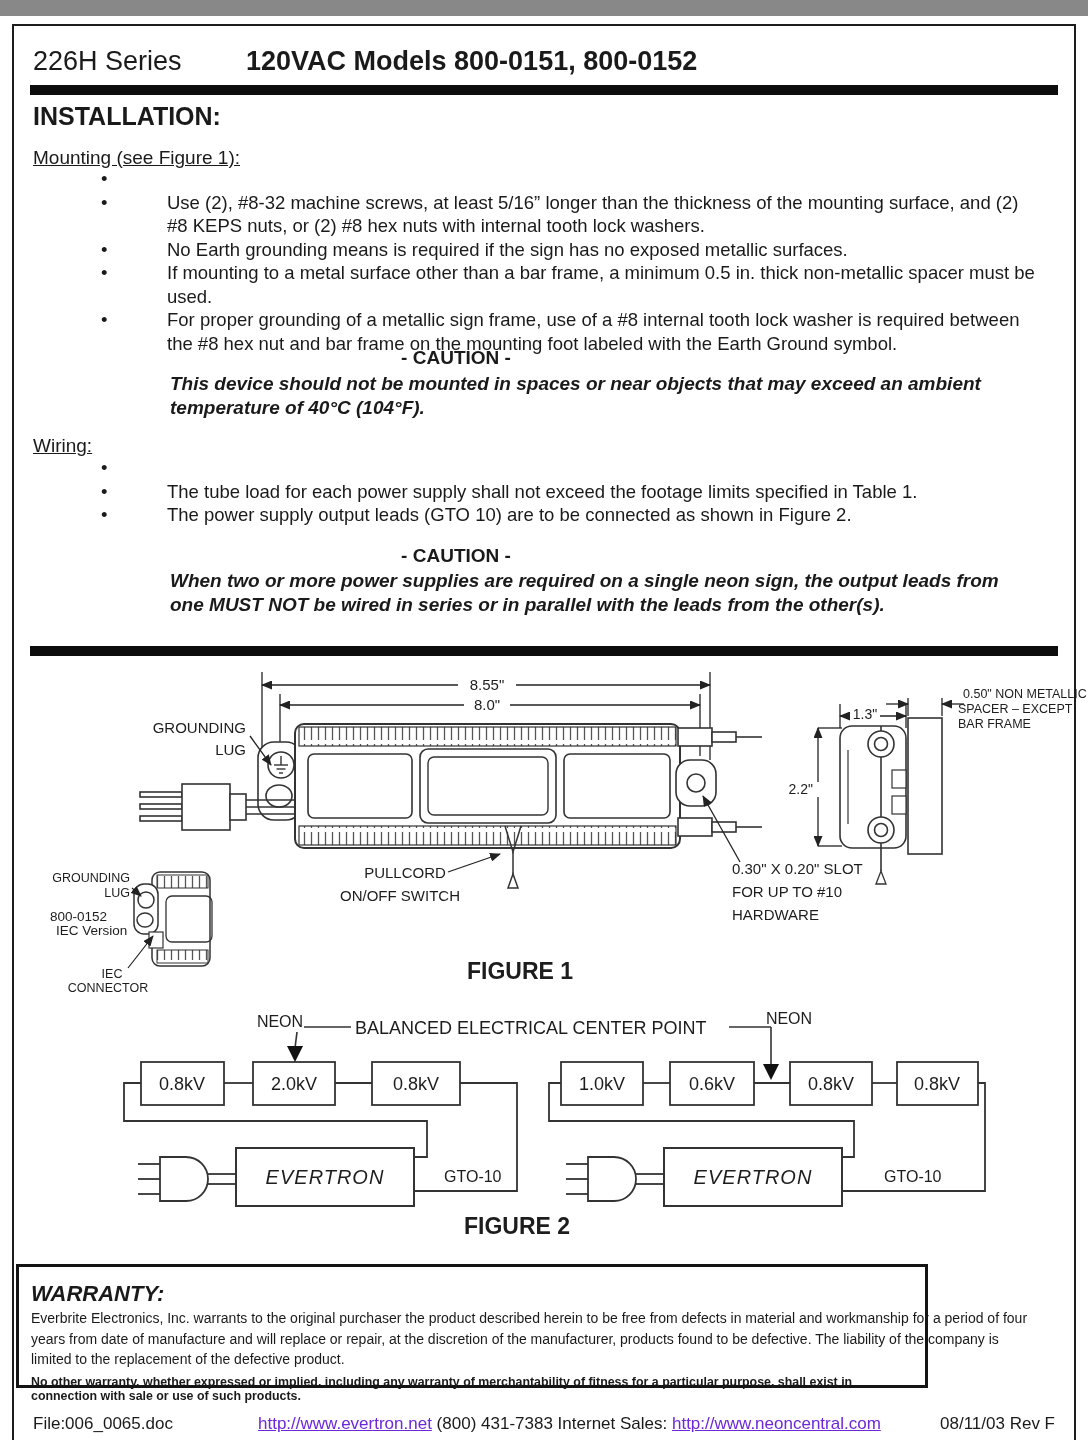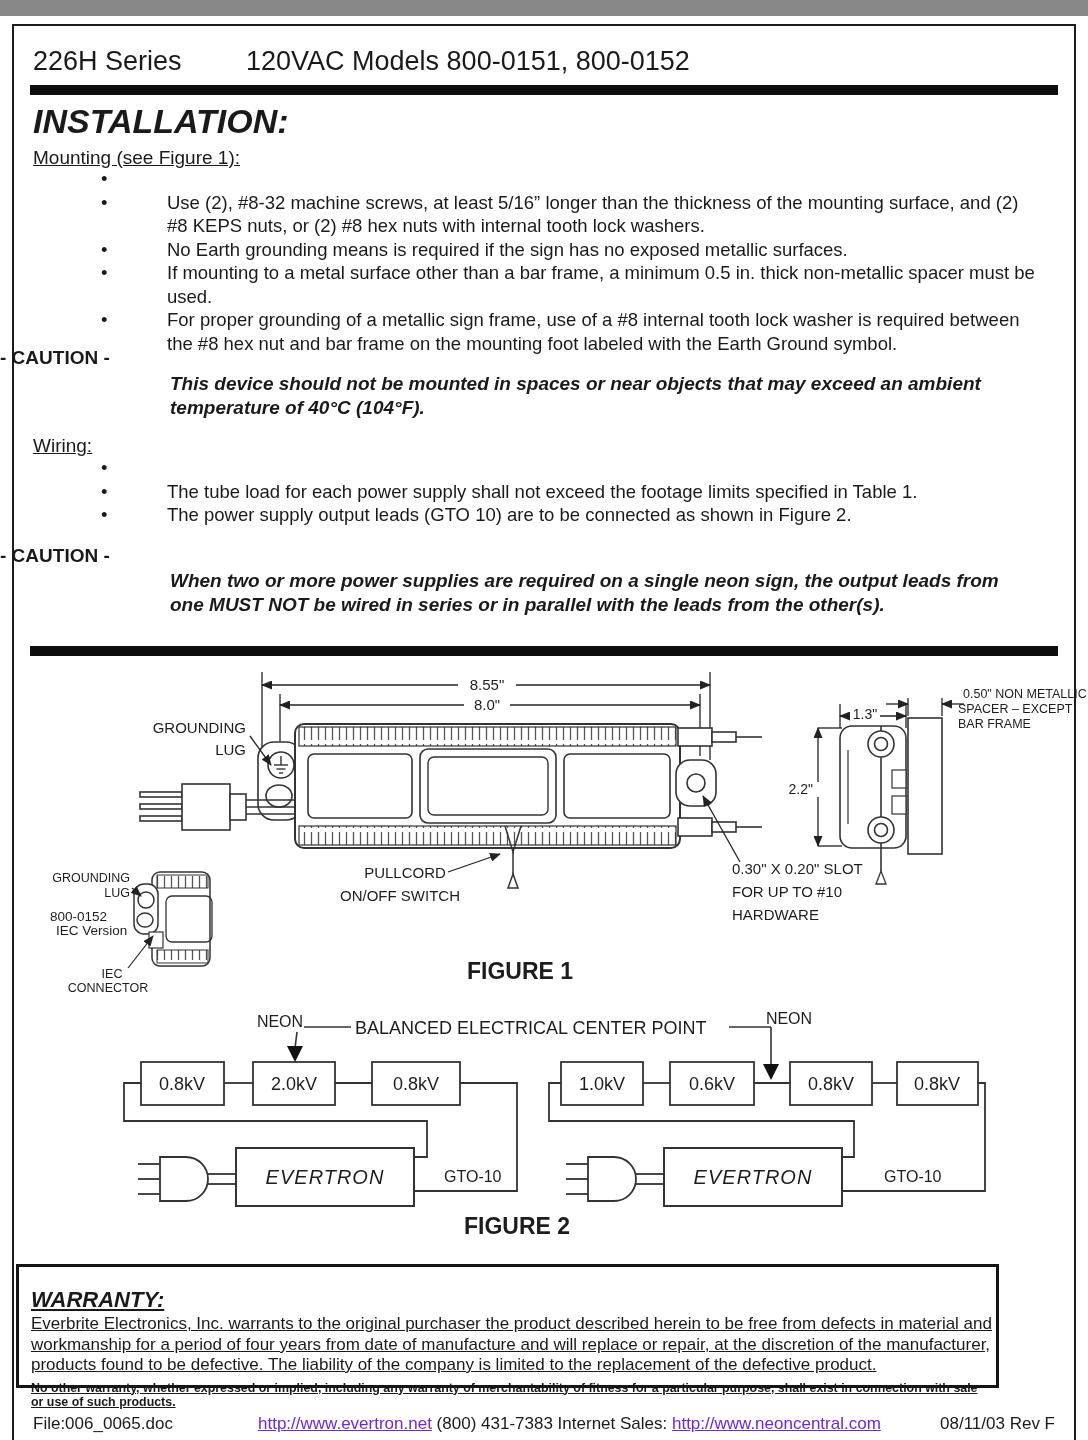"120VAC Models 800-0151, 800-0152" div.abs { font-weight: none -> bold }
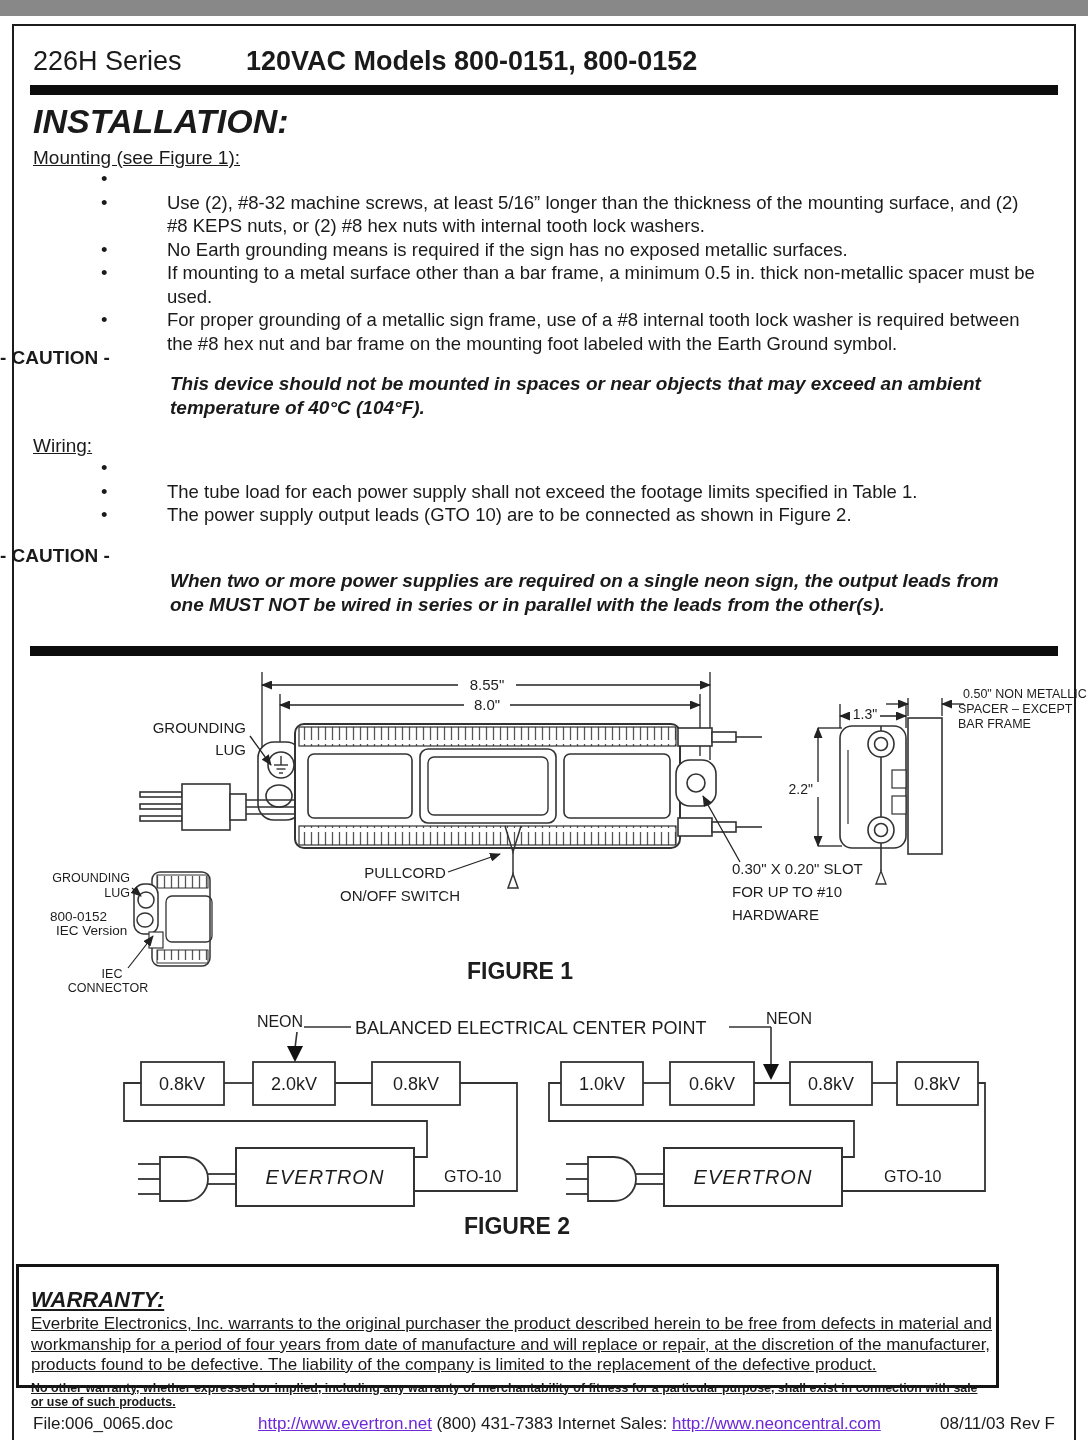"INSTALLATION:" .sec-title { font-size: 34px -> 25px; font-style: italic -> none }
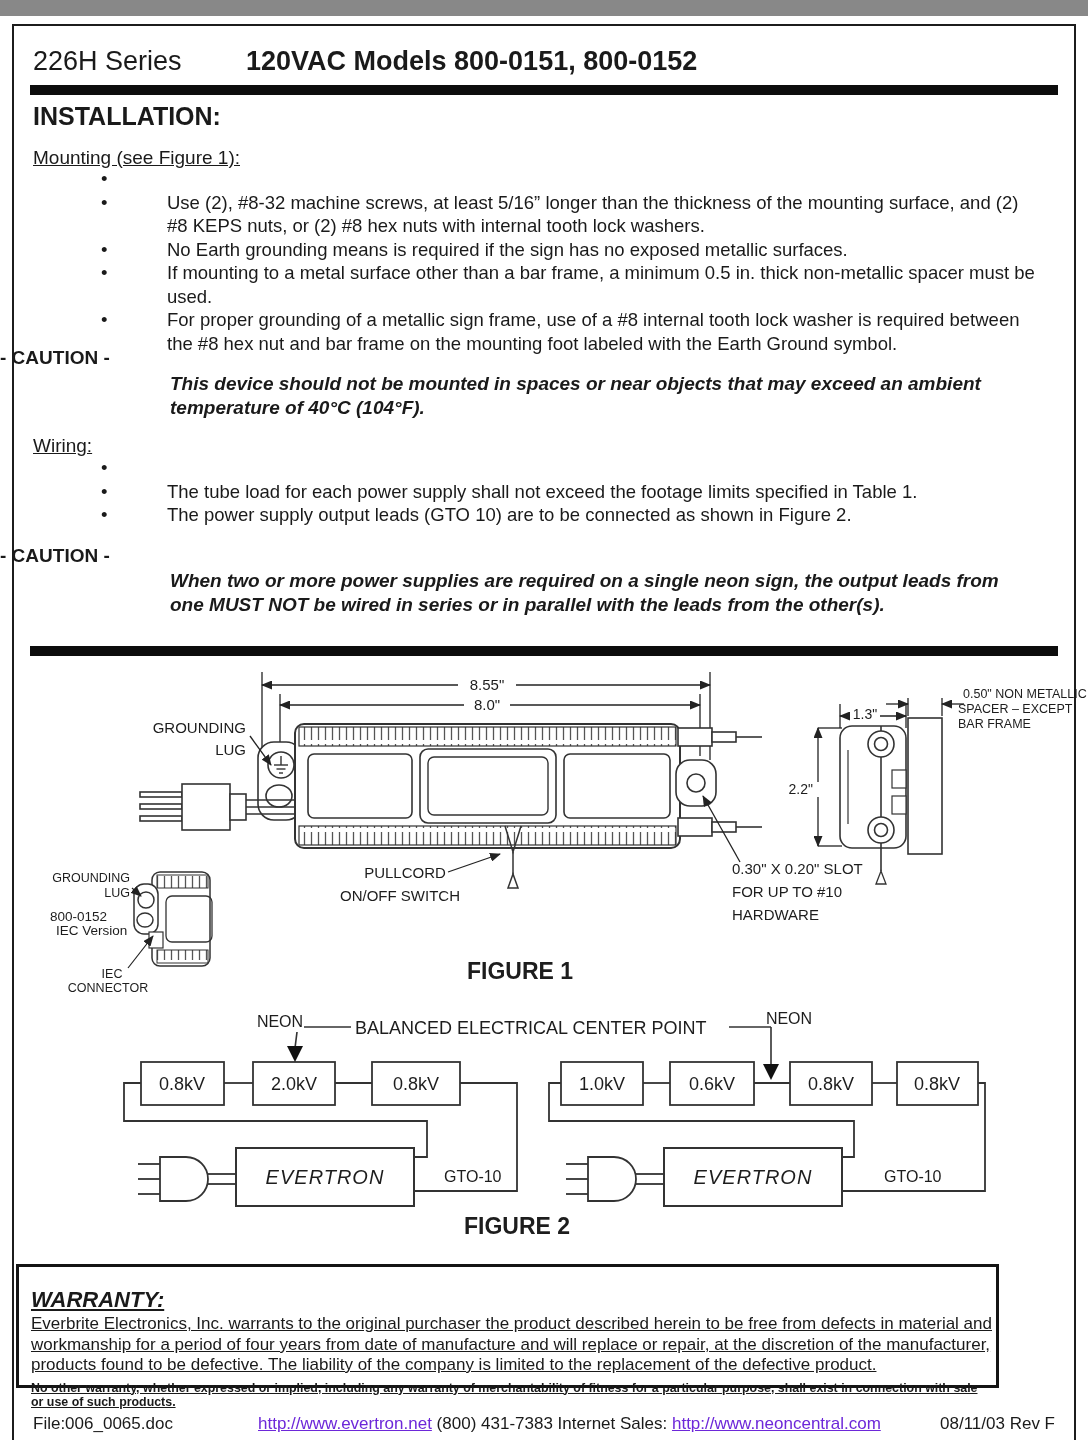"- CAUTION -" .caut-title { text-align: none -> center }
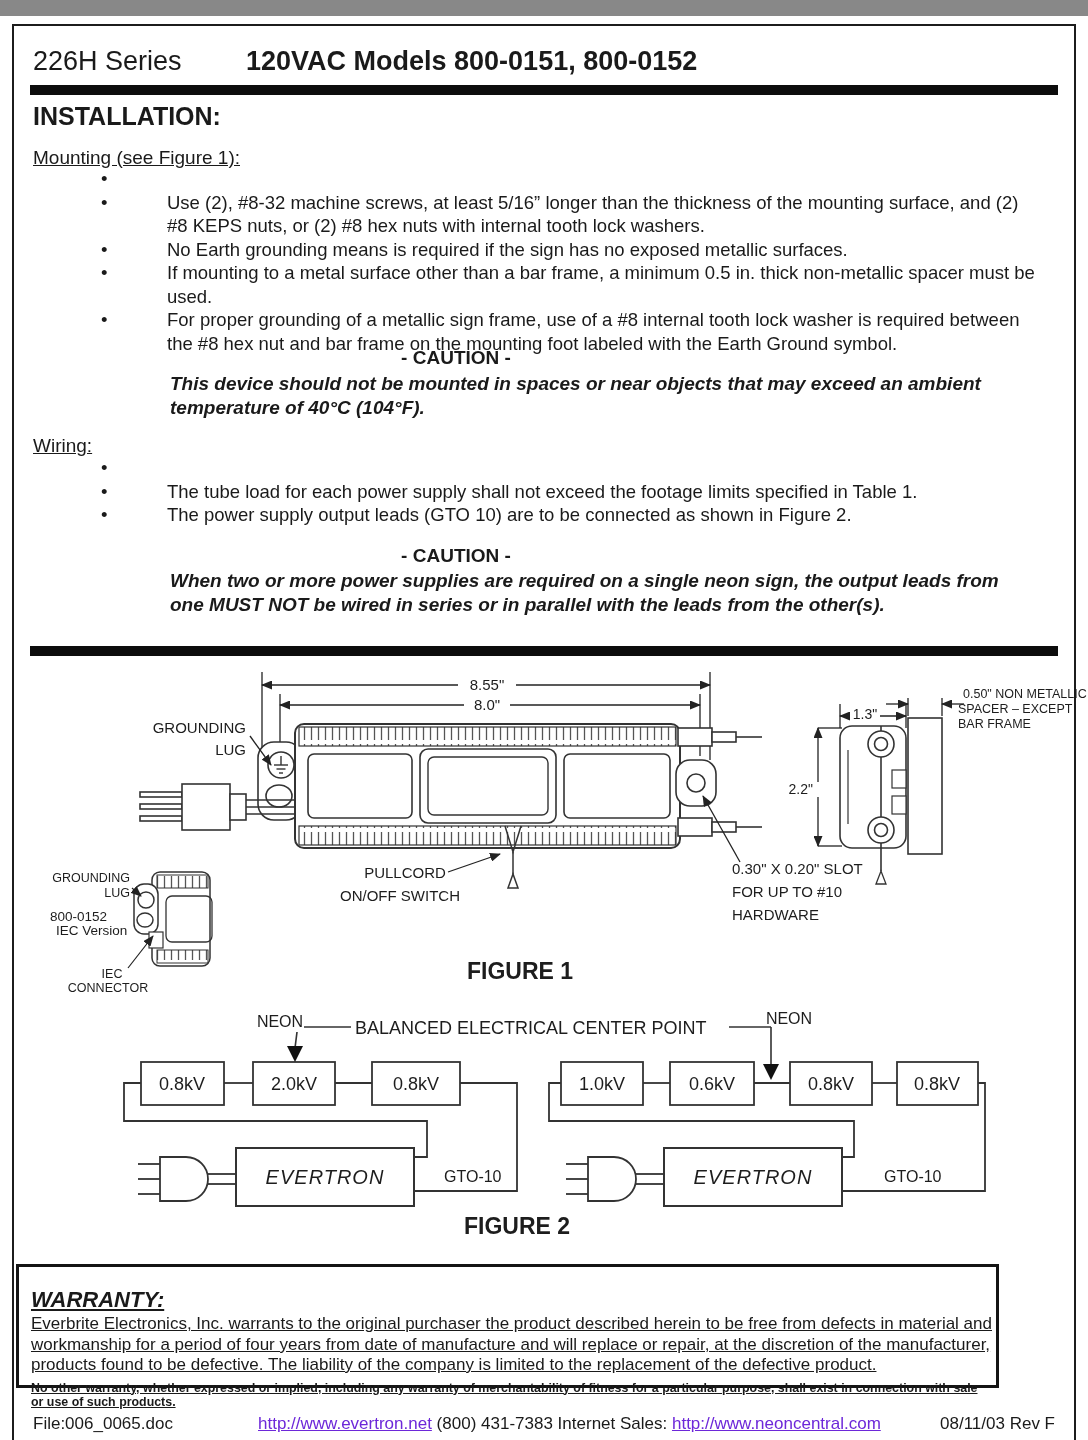"WARRANTY:" .warr { padding: 18px 14px 0 12px -> 12px 14px 0 12px; text-decoration: underline -> none; width: 983px -> 912px }
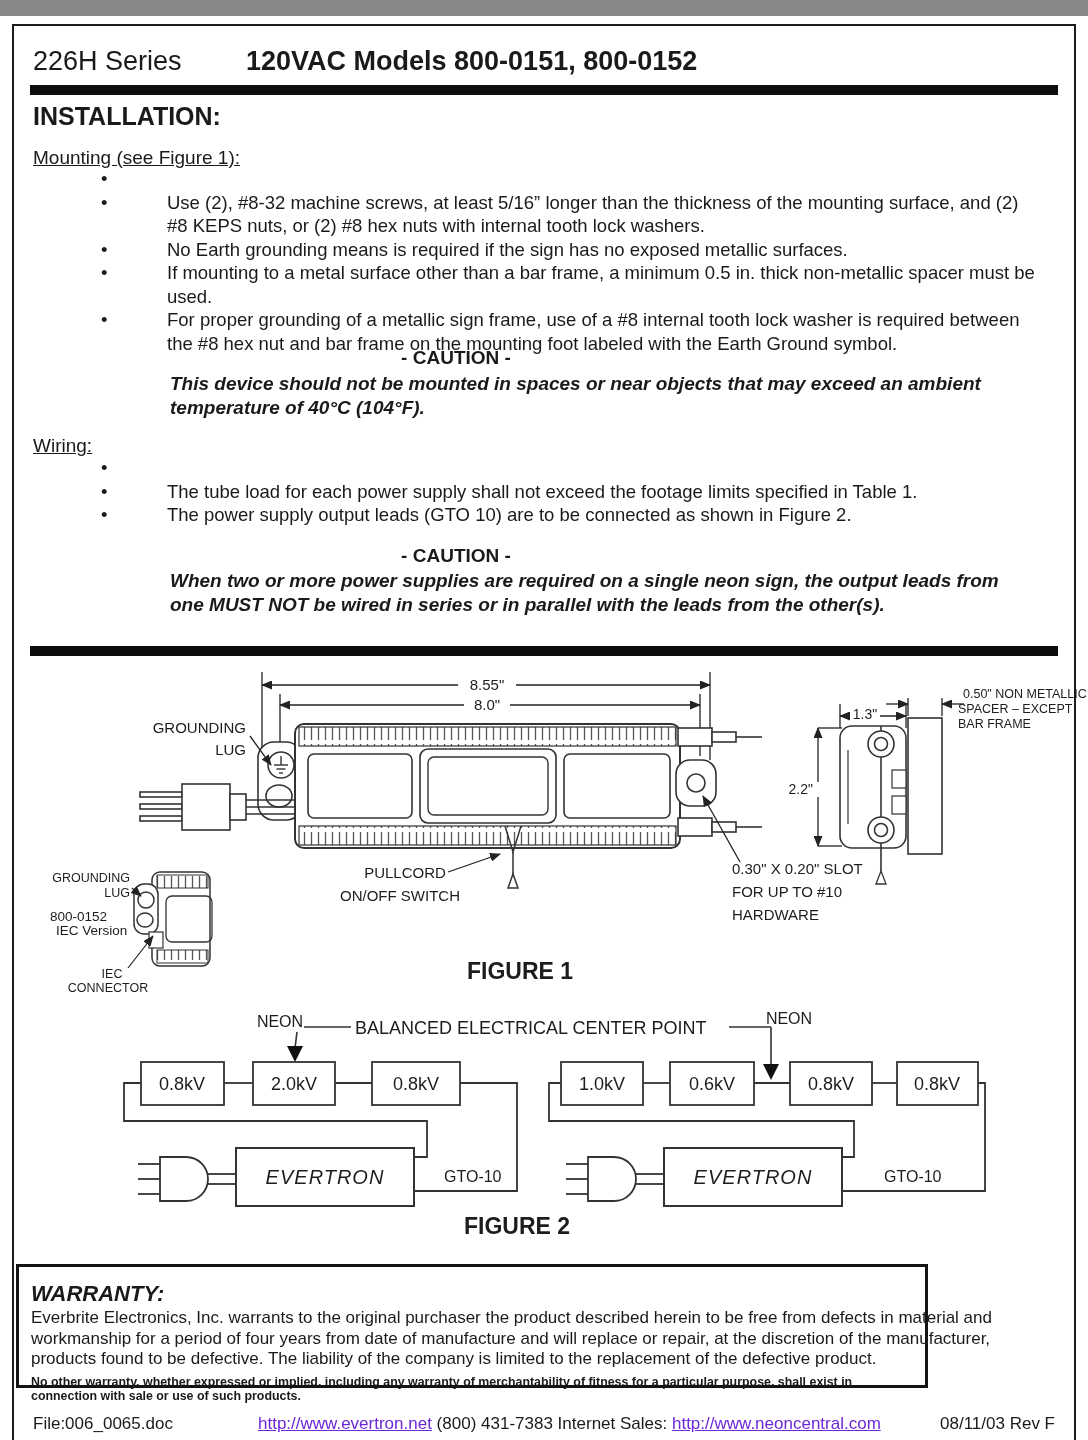"Everbrite Electronics, Inc. warrants to" .warr-body { font-size: 17px -> 14px }
